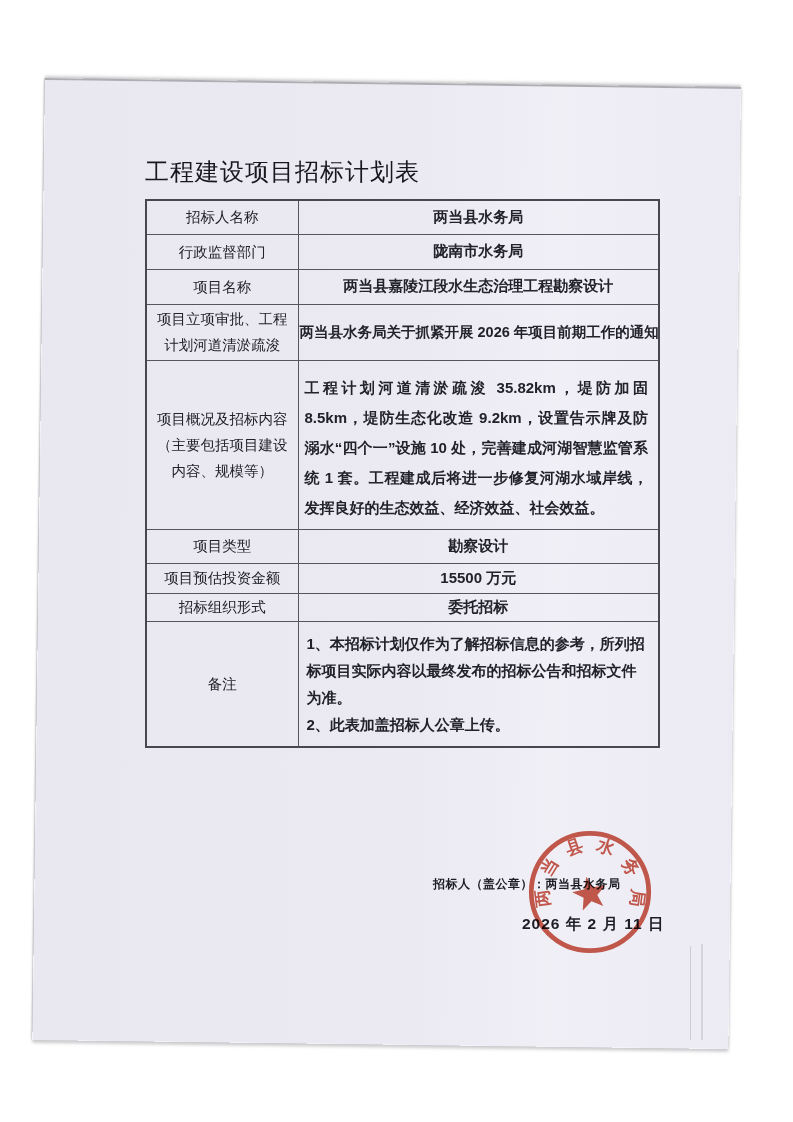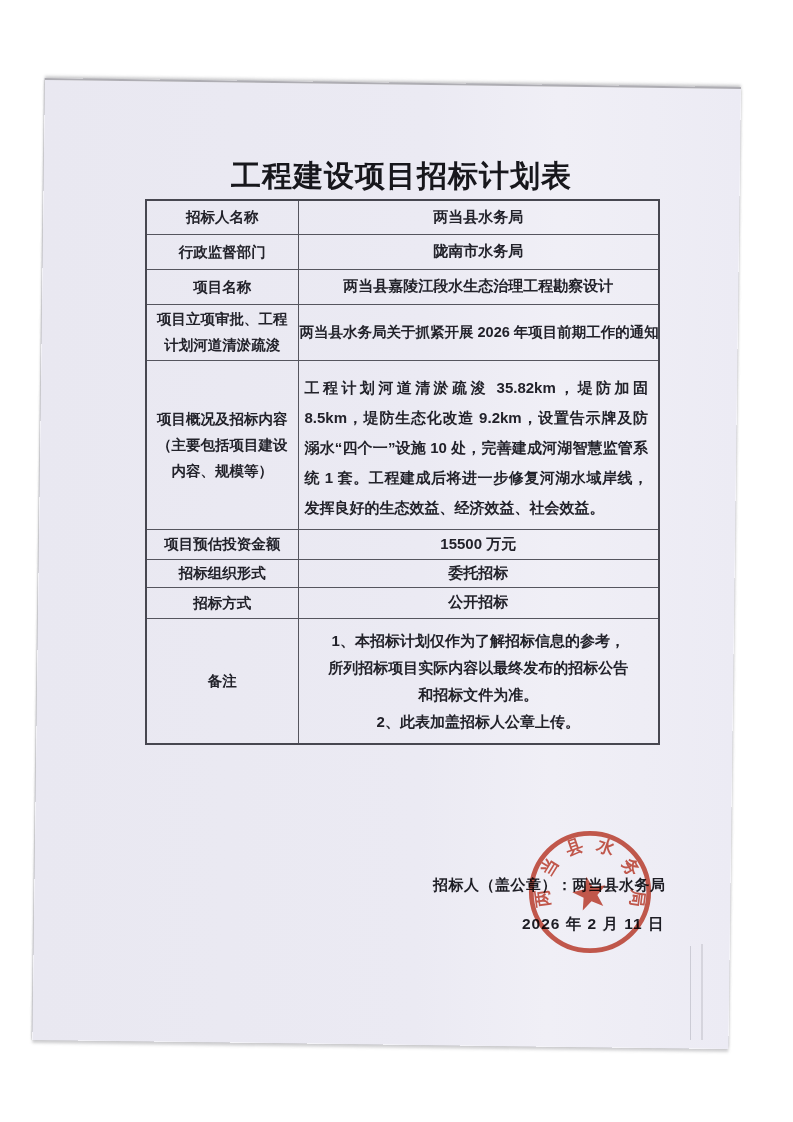"工程建设项目招标计划表" .doc-title { font-size: 30px -> 24px; font-weight: 700 -> 400; text-align: center -> none }
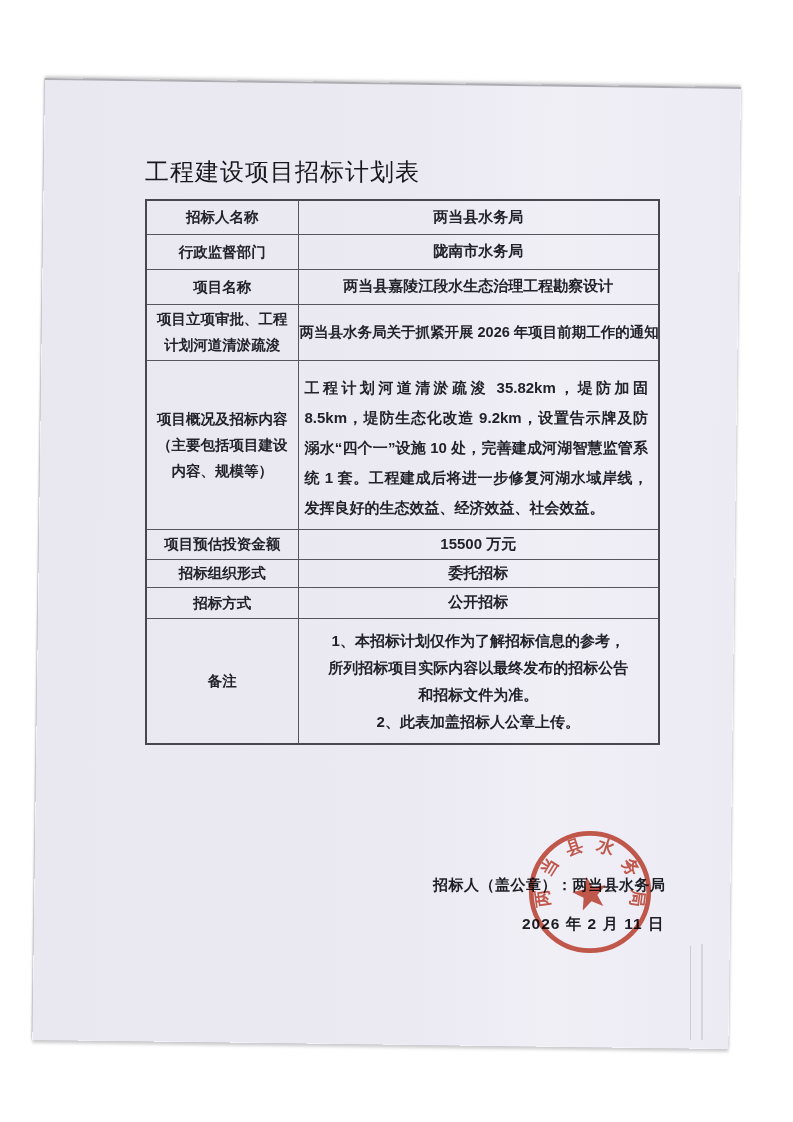"招标人名称" .cell.label { font-weight: 700 -> 400 }
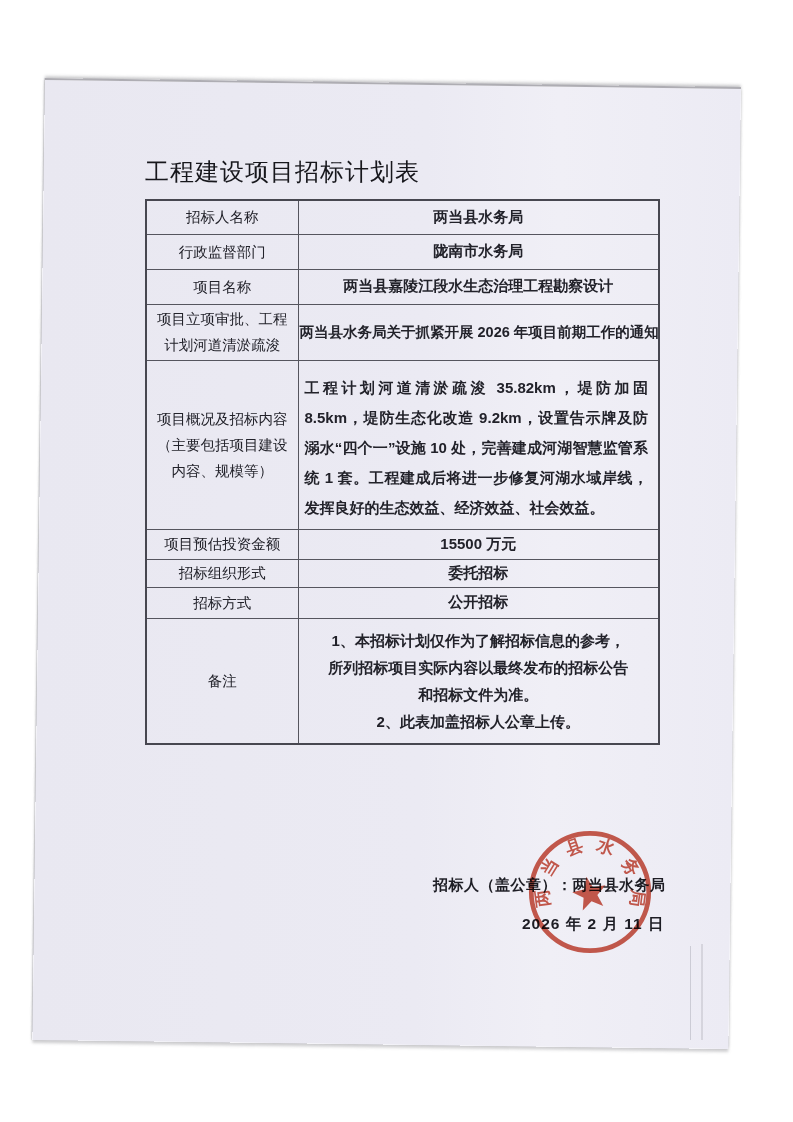"项目类型" tr { html: none -> <tr> <td>项目类型</td> <td>勘察设计</td> </tr> }
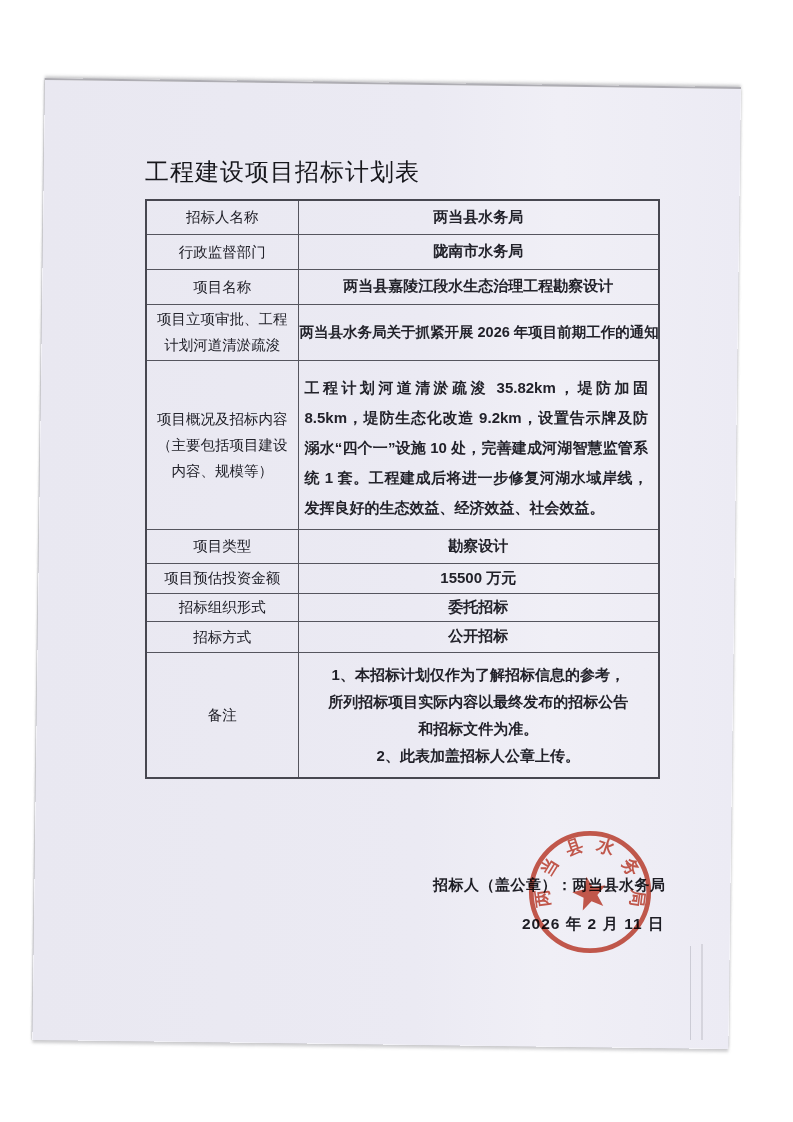"招标方式" tr { html: <tr> <td>招标方式</td> <td>公开招标</td> </tr> -> none }
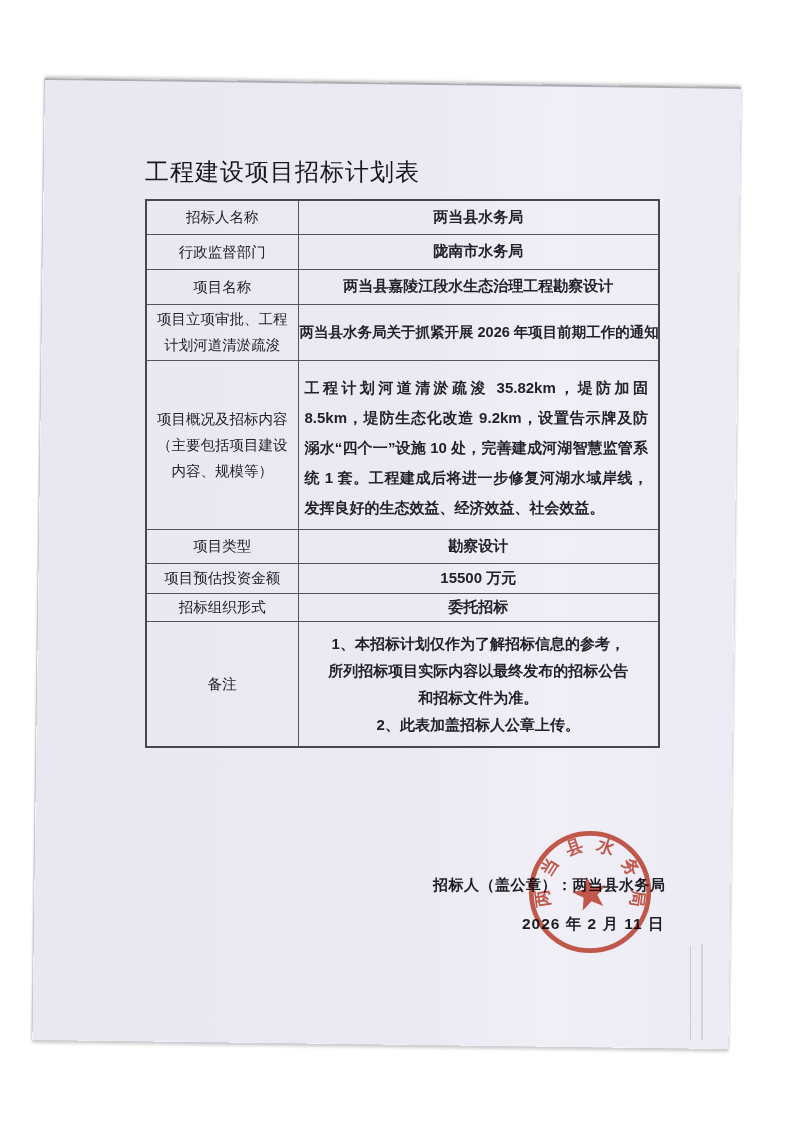"1、本招标计划仅作为了解招标信息的参考，所列招标项目实际内容以最终发布的招标公告" .cell.value.list { padding: 8px 28px -> 8px 8px; text-align: center -> left }
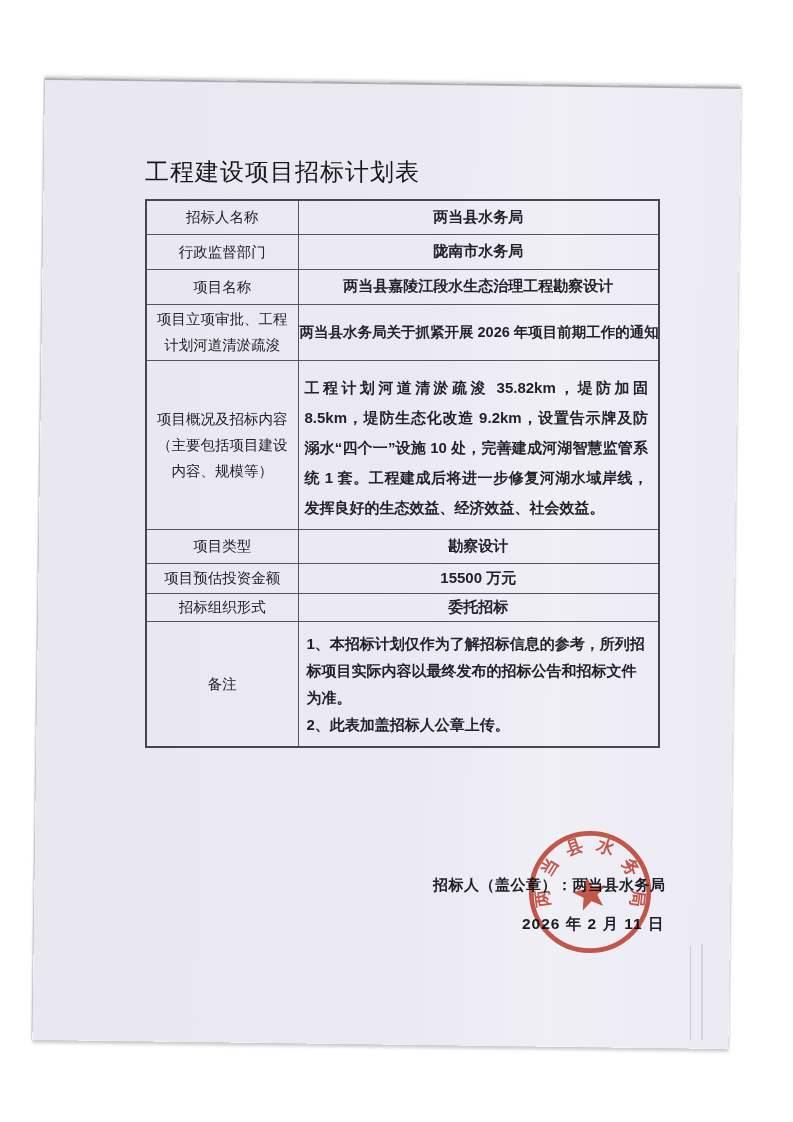"招标人（盖公章）：两当县水务局" .sig-line { font-size: 15px -> 12px }
